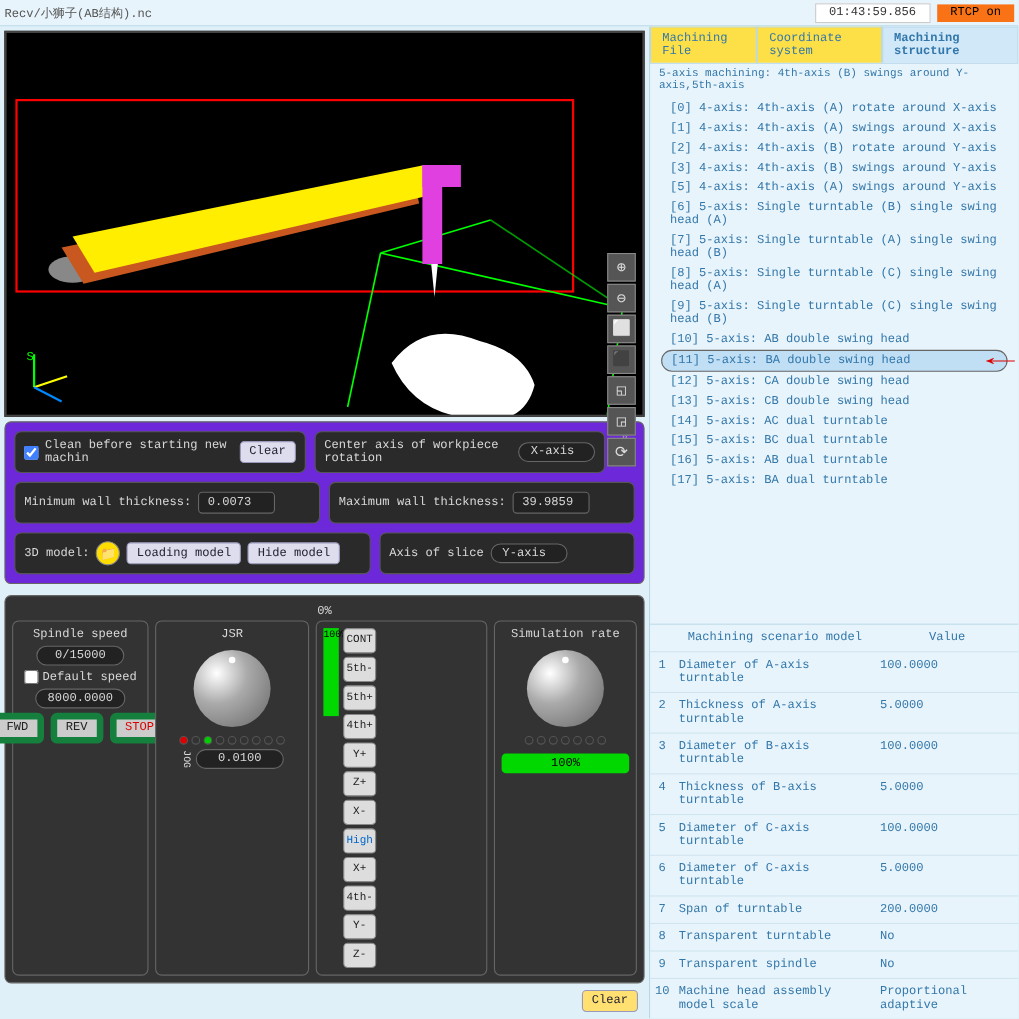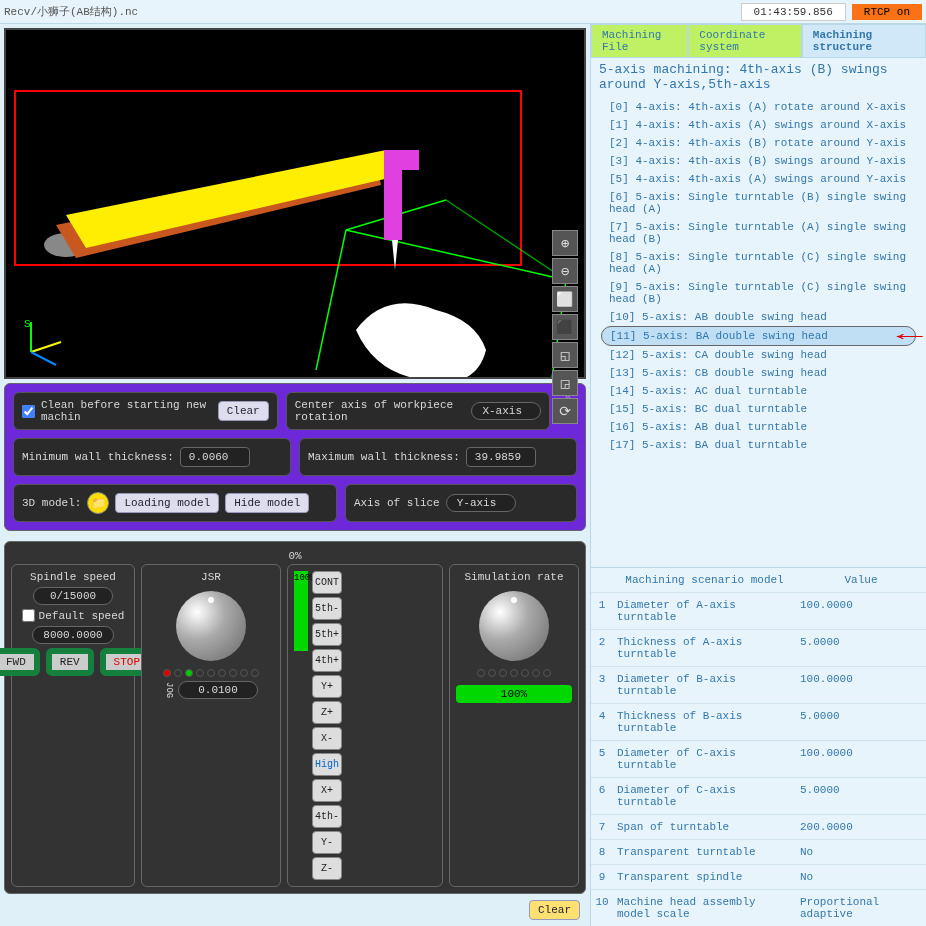"Machining File" .tab { background: #bef264 -> #fde047 }
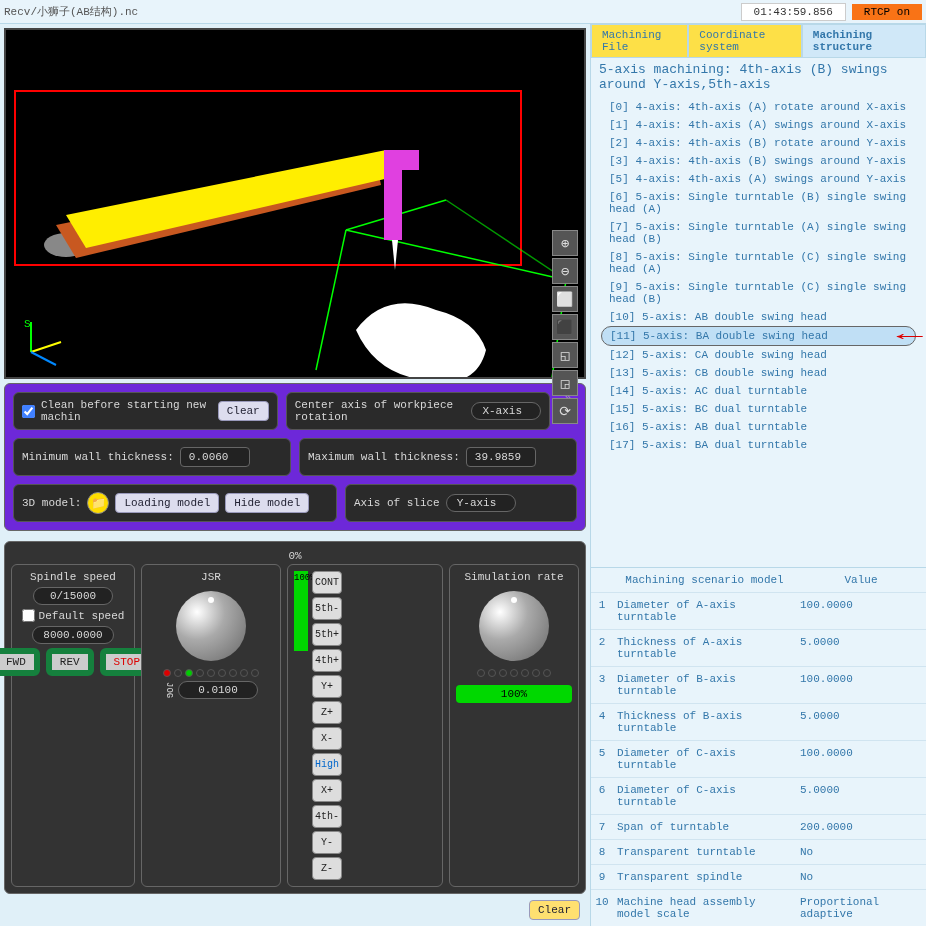"5-axis machining: 4th-axis (B) swings" .summary { font-size: 13px -> 10px }
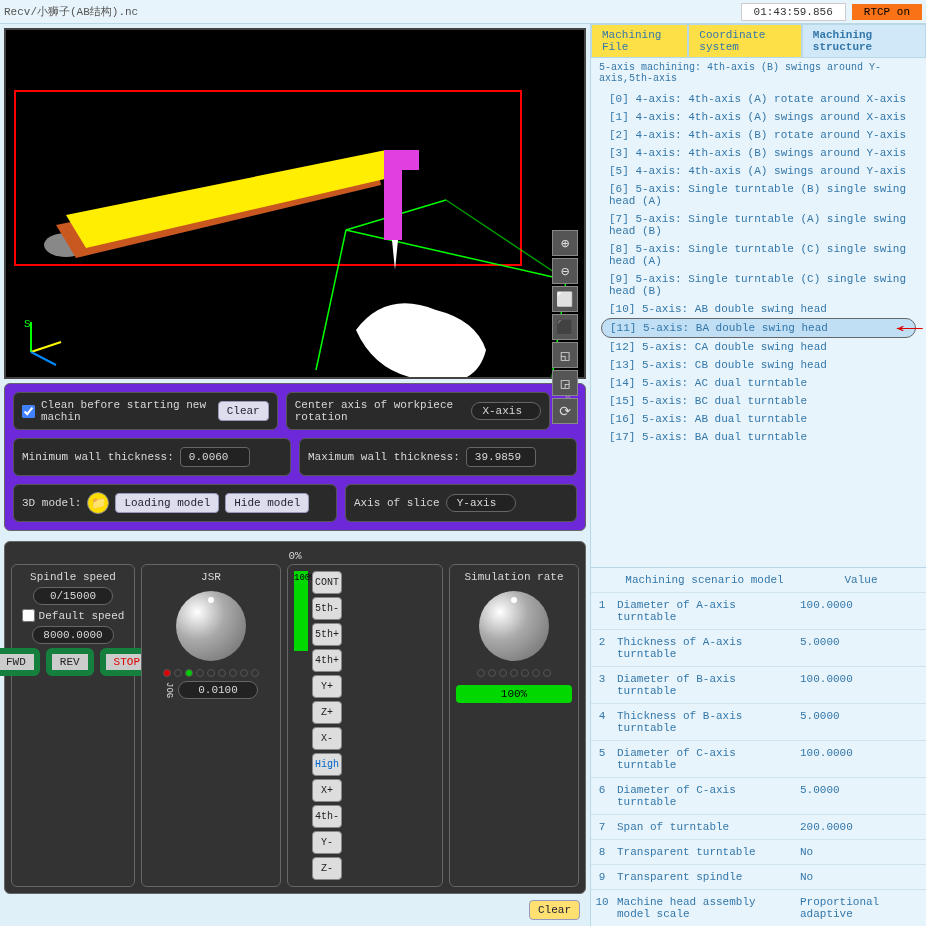"0.0060" span.inp { text: 0.0060 -> 0.0073 }
